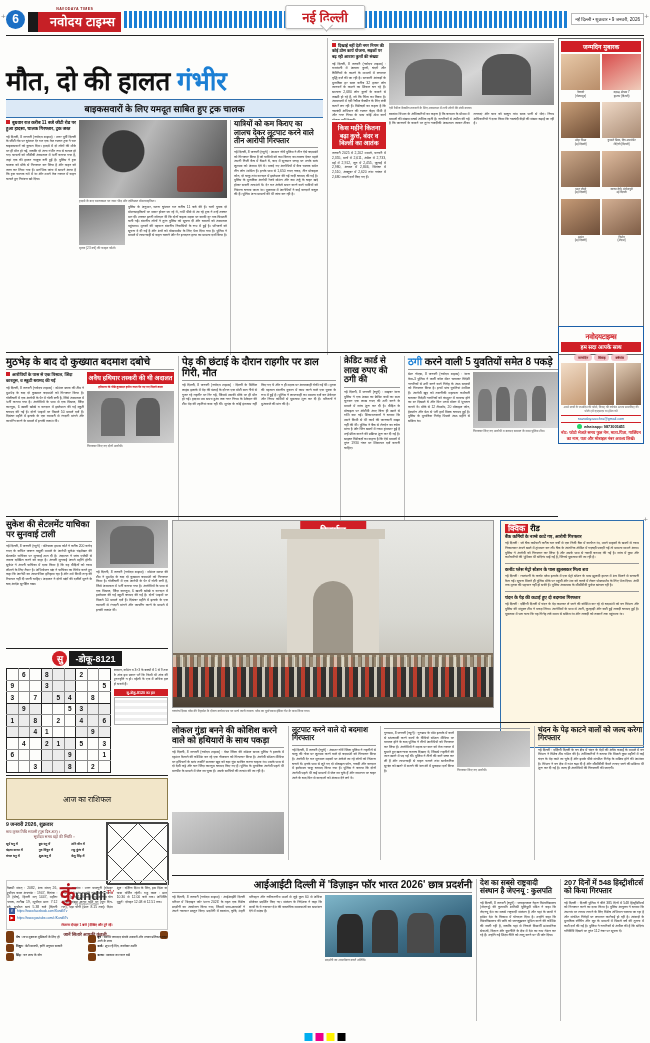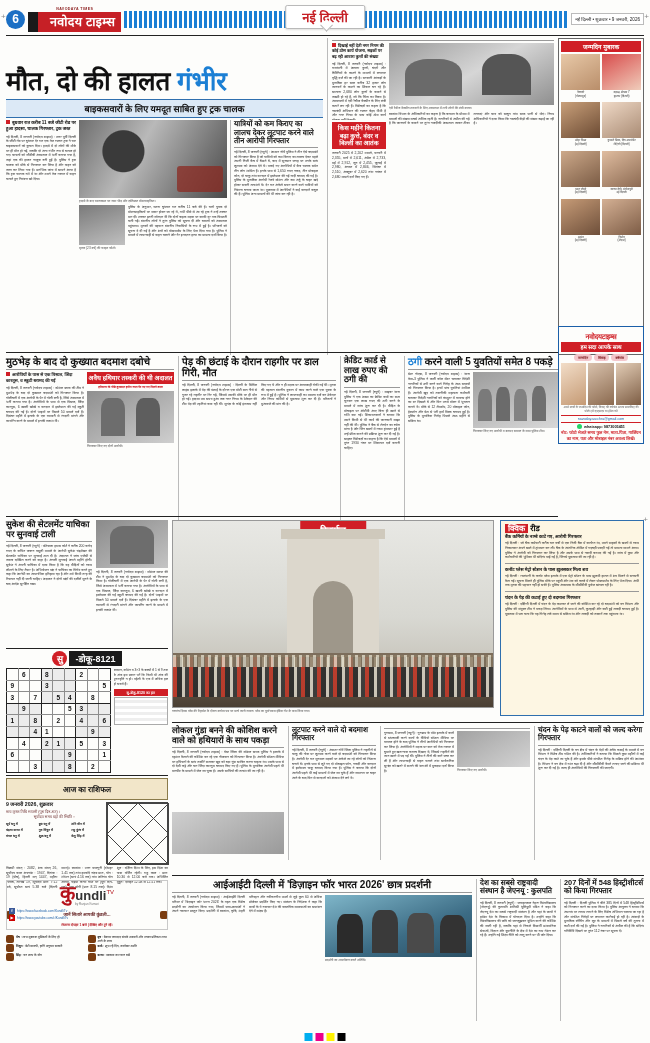"क्विक रीड" div.quick { height: 196px -> 228px }
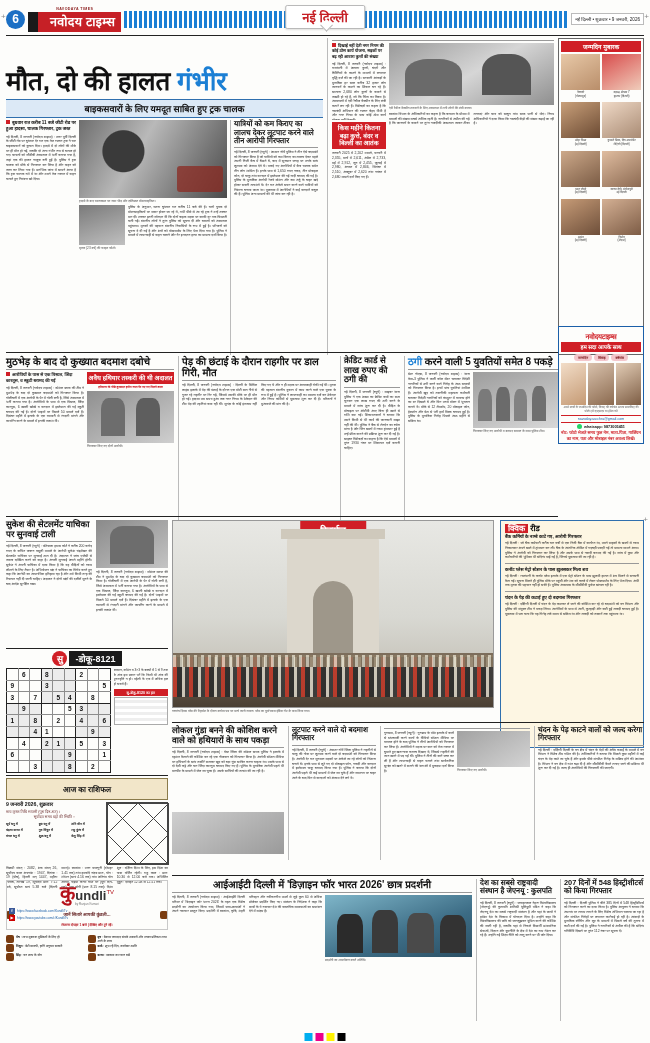"आज का राशिफल" .horo-h { font-weight: bold -> normal; padding: 5px -> 15px }
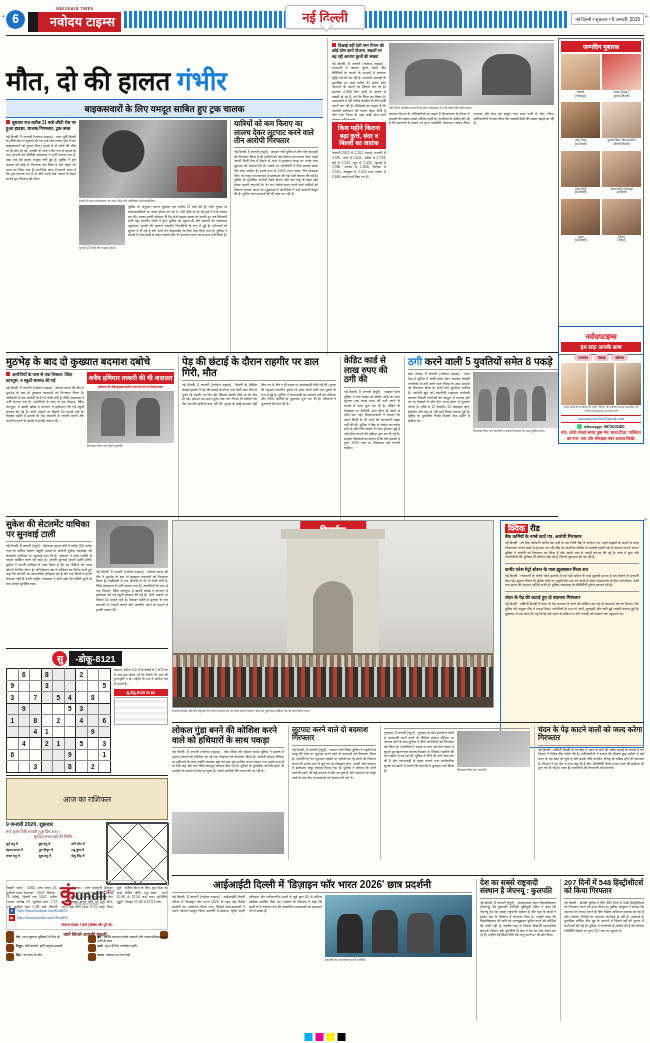"आईआईटी दिल्ली में 'डिज़ाइन फॉर" div.hl { text-align: center -> right }
